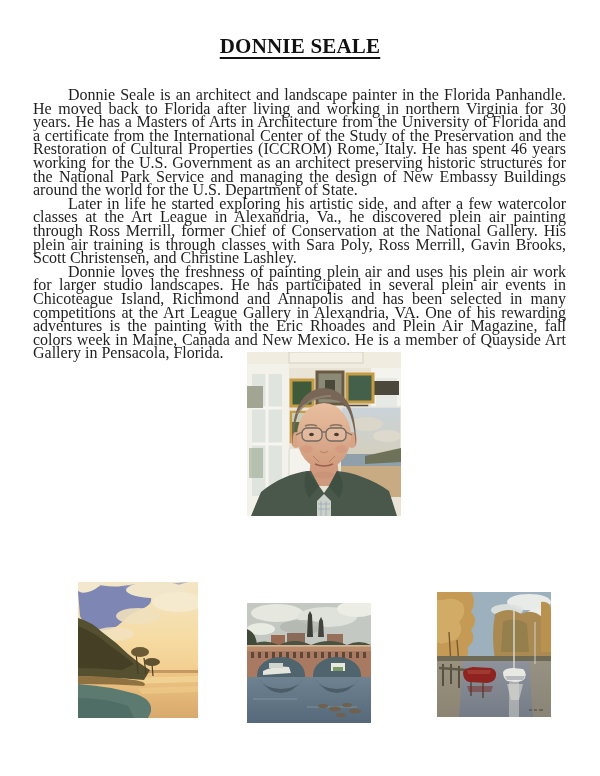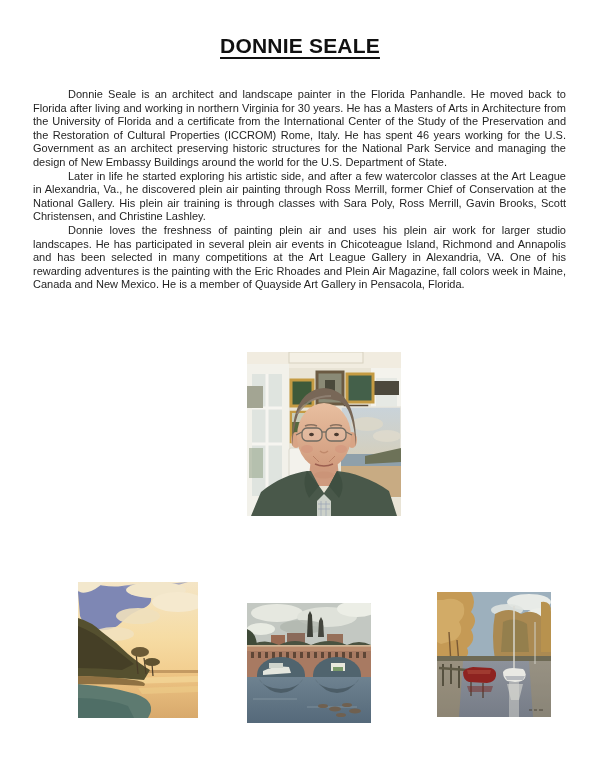"DONNIE SEALE" .page { font-family: Liberation Sans, sans-serif -> Liberation Serif, serif }
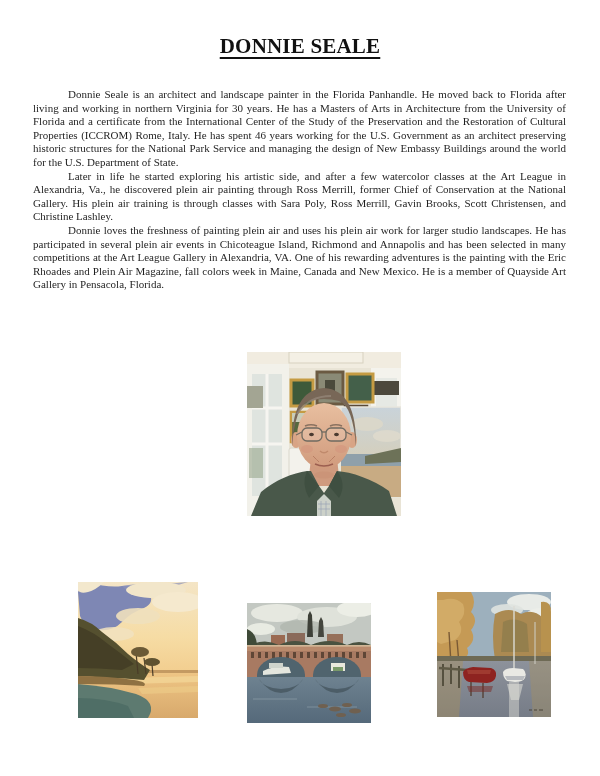"Donnie Seale is an architect" .bio { font-size: 11px -> 16px }
